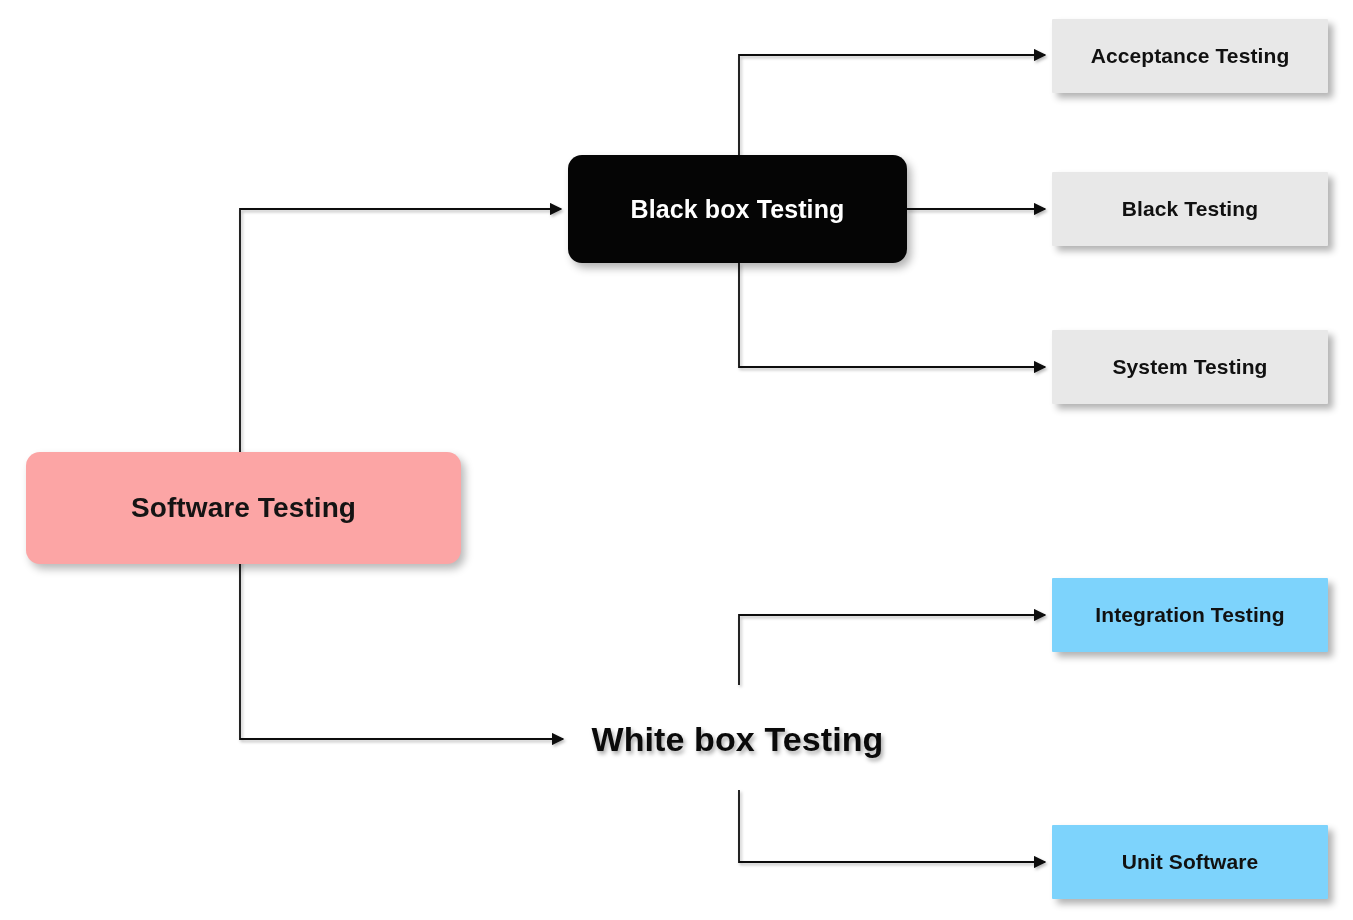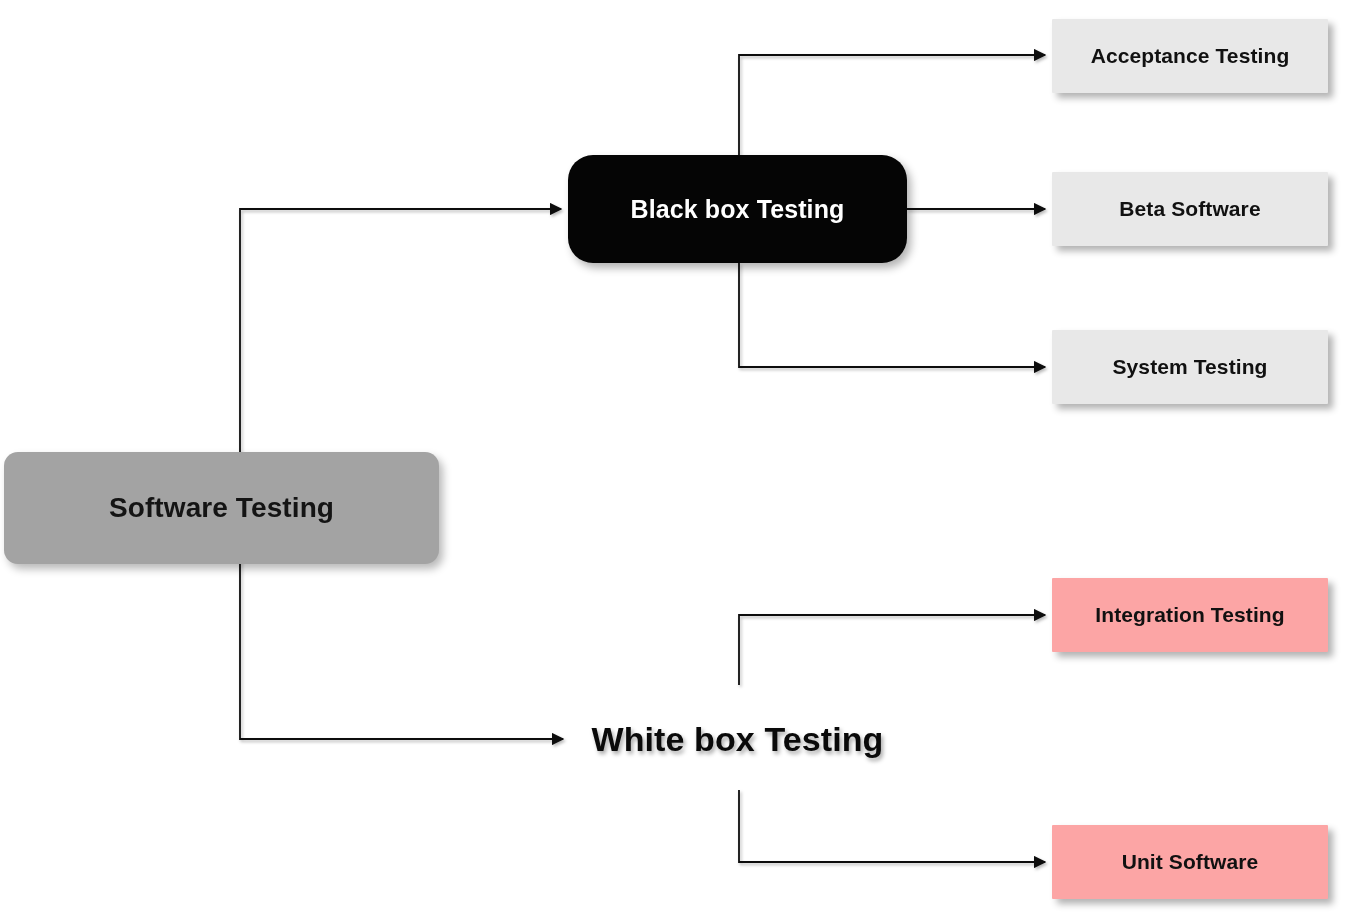"Black box Testing" .node-black { border-radius: 25px -> 14px }
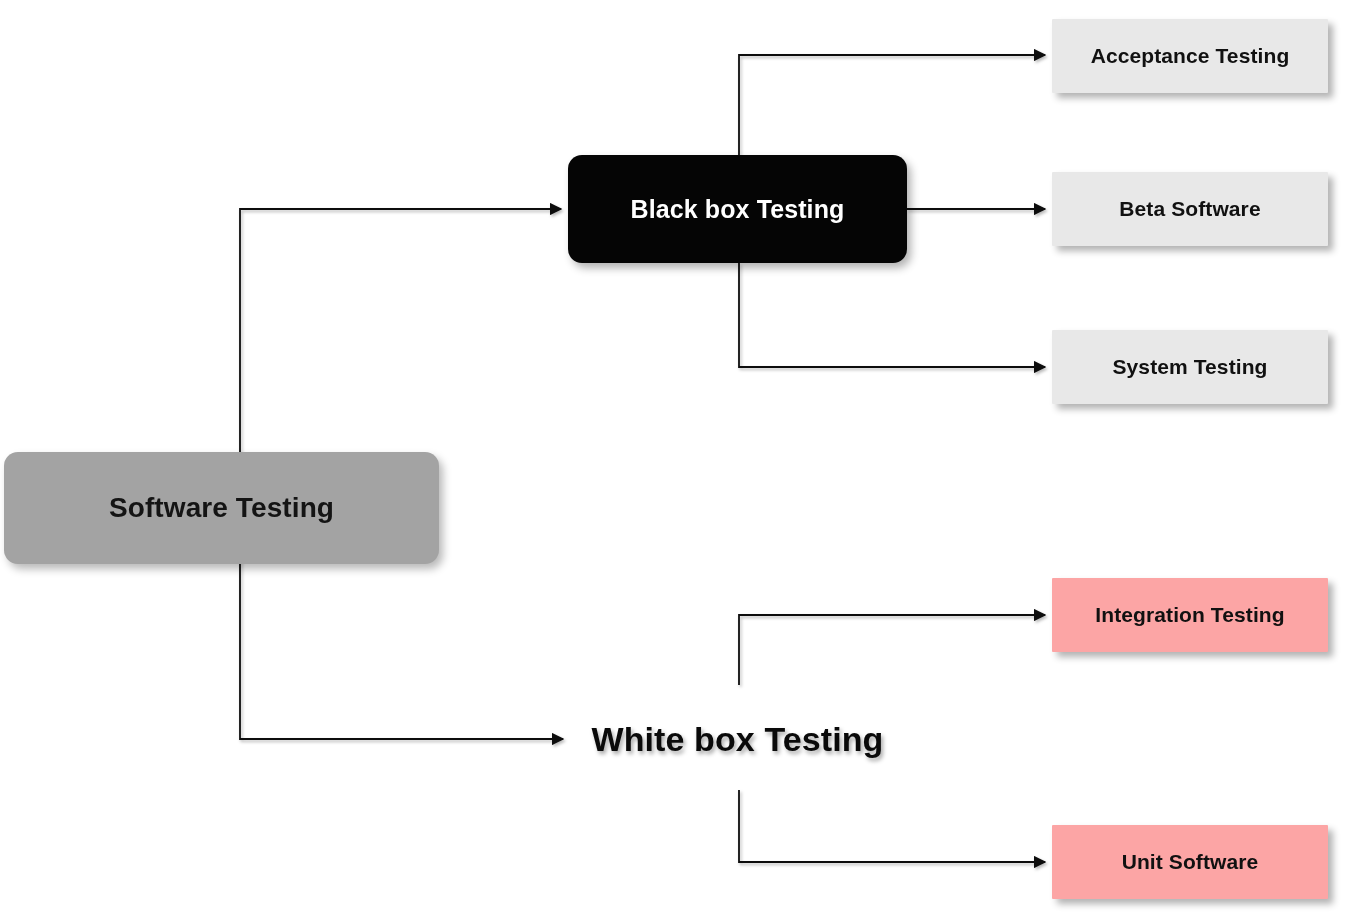"Beta Software" div.node { text: Beta Software -> Black Testing }
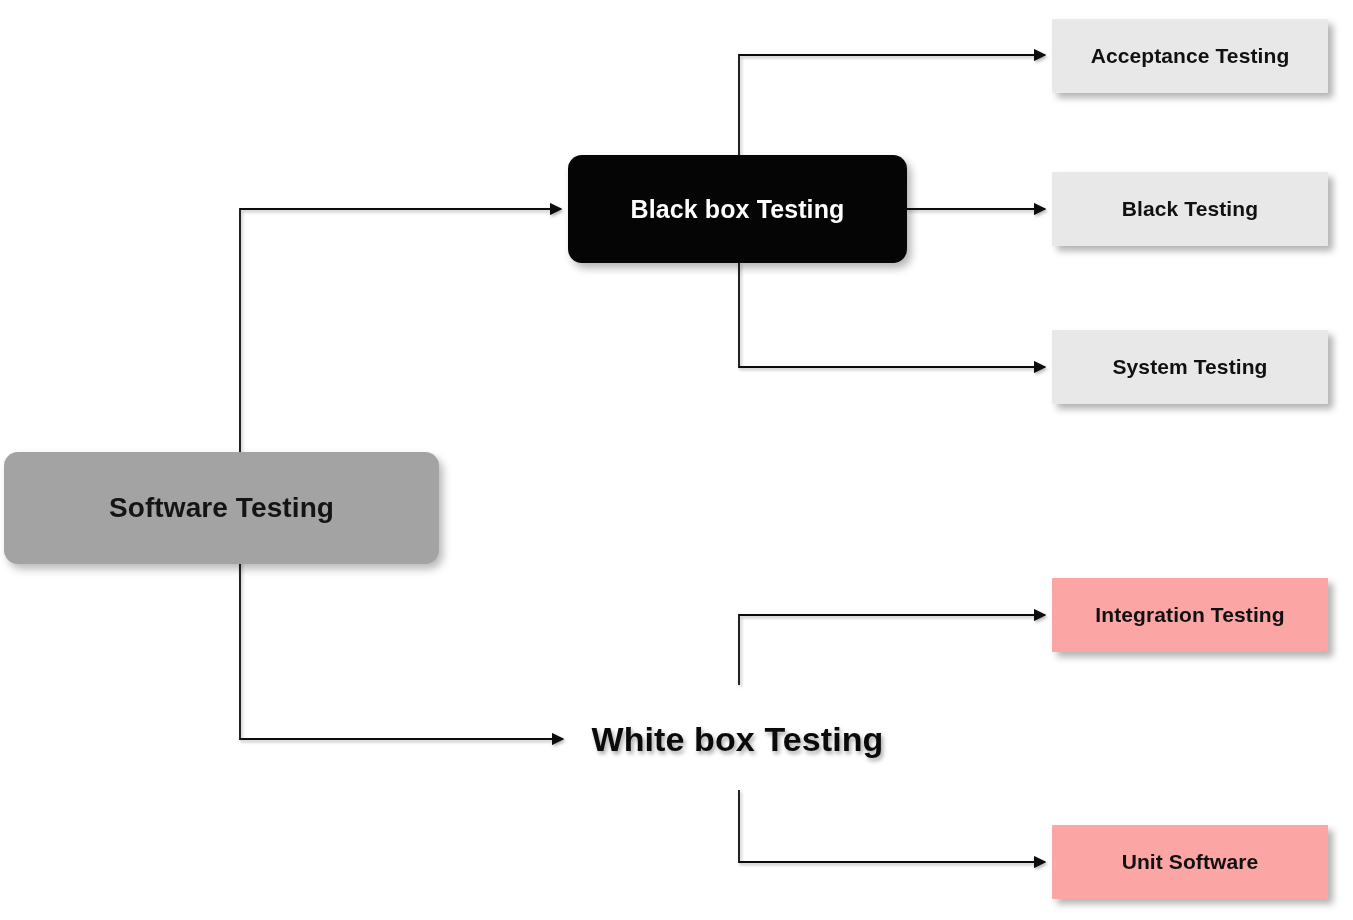"Software Testing" .node-root { background: #a3a3a3 -> #fca5a5; left: 4px -> 26px }
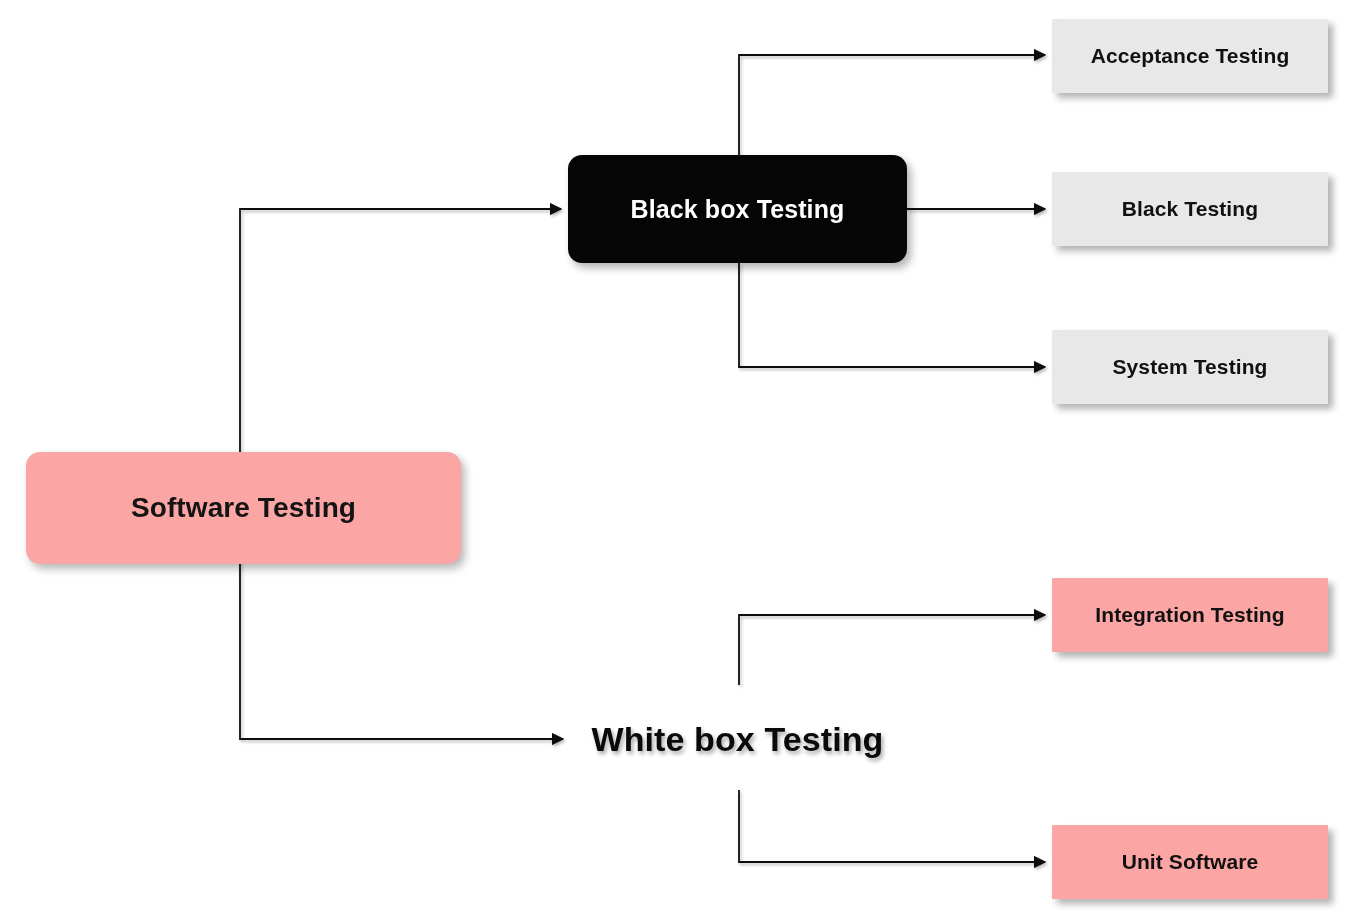"Integration Testing" .leaf-blue { background: #fca5a5 -> #7dd3fc }
